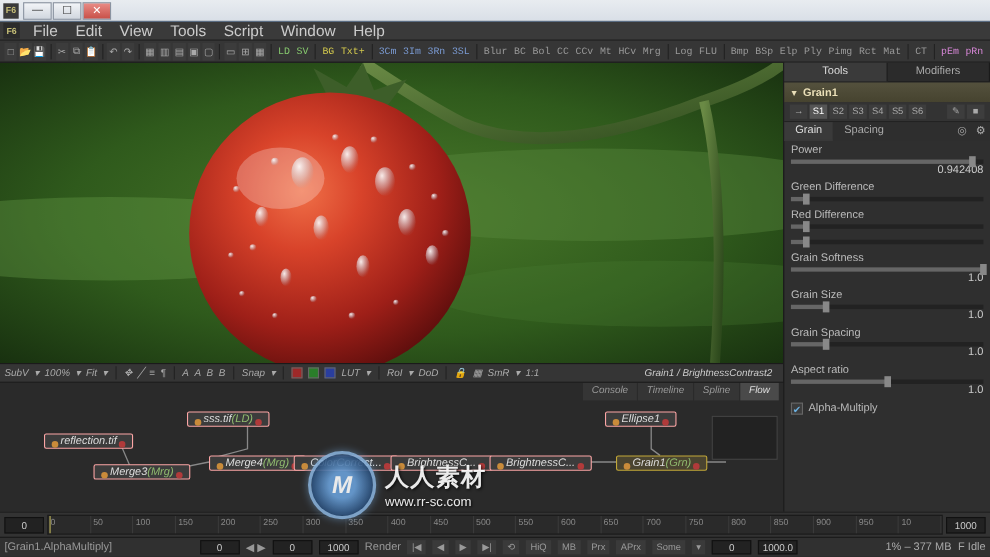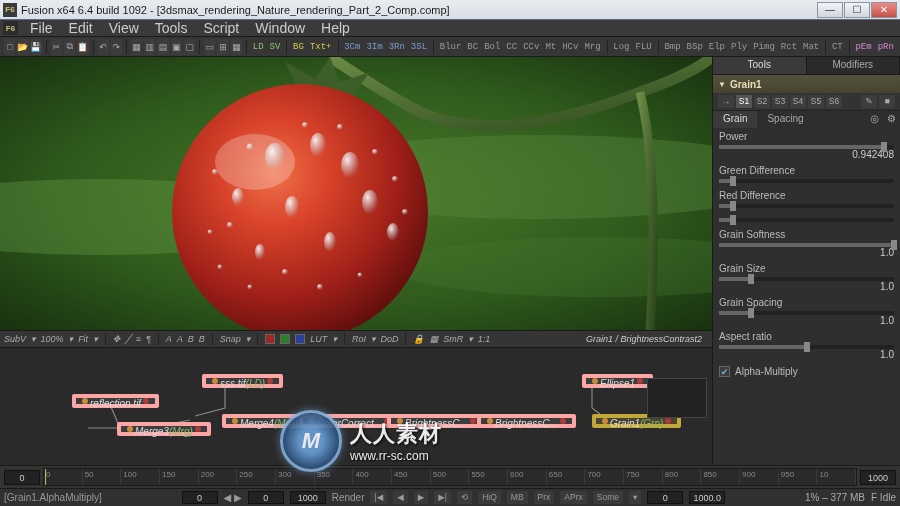"Fusion x64 6.4 build 1092" div.ttext { html: <div>Fusion x64 6.4 build 1092 - [3dsmax_rendering_Nature_rendering_Part_2_Comp.comp]</div> -> none }
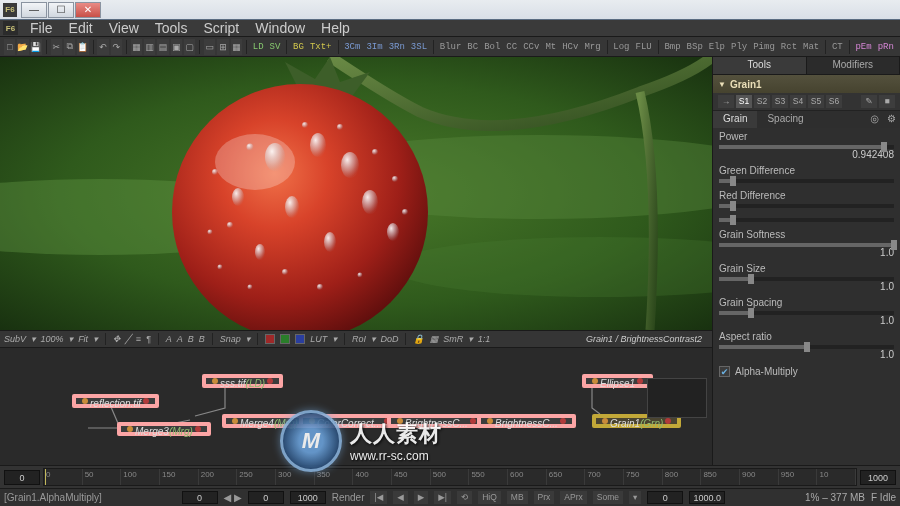"Console" div.tabs { html: none -> <div> <div>Console</div> <div>Timeline</div> <div>Spline</div> <div>Flow</div> </div> }
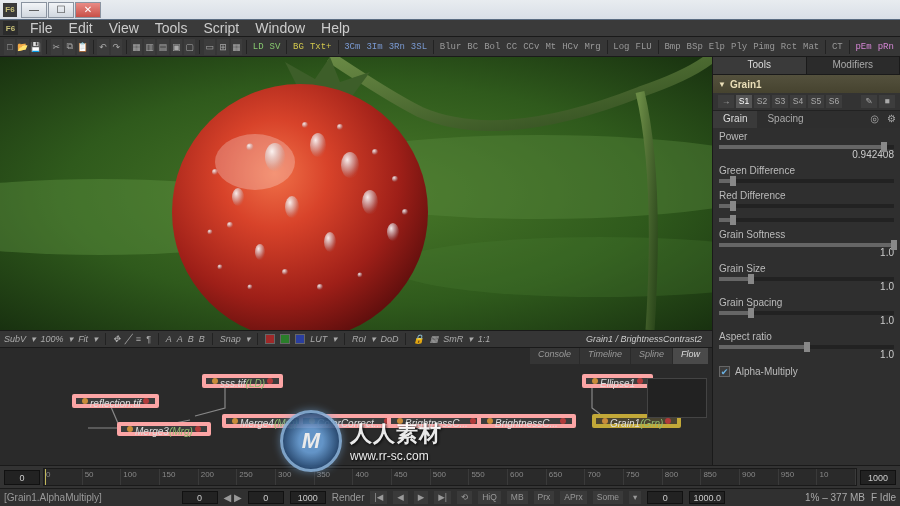"sss.tif" .node { align-items: flex-start -> flex-end; border: 4px solid #fca5a5 -> 1px solid #fca5a5; margin-left: 32px -> none }
